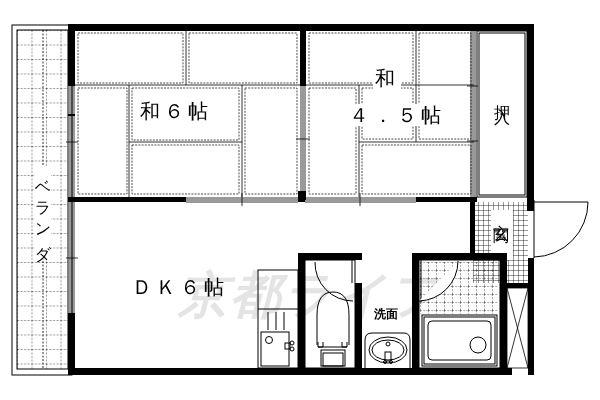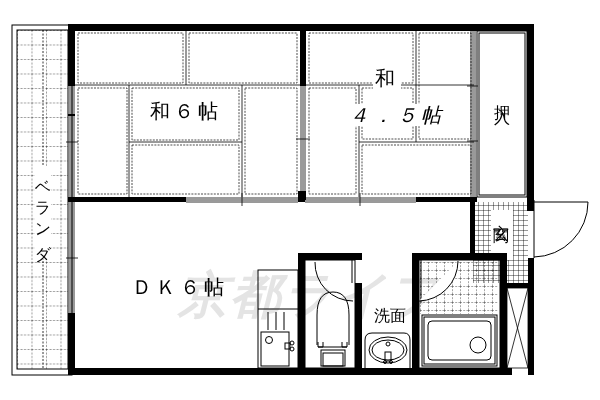"和６帖" div.lbl { left: 150px -> 140px }
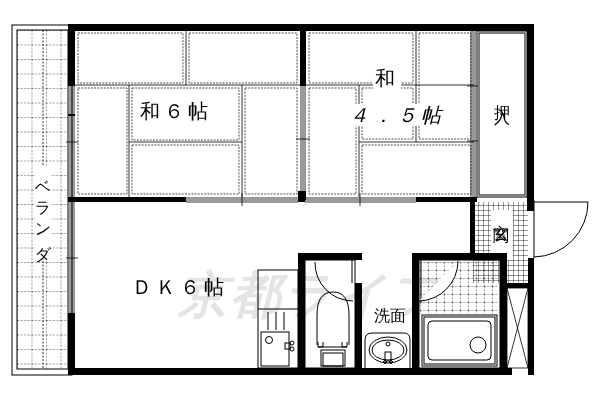"４．５帖" div.lbl { font-style: italic -> none }
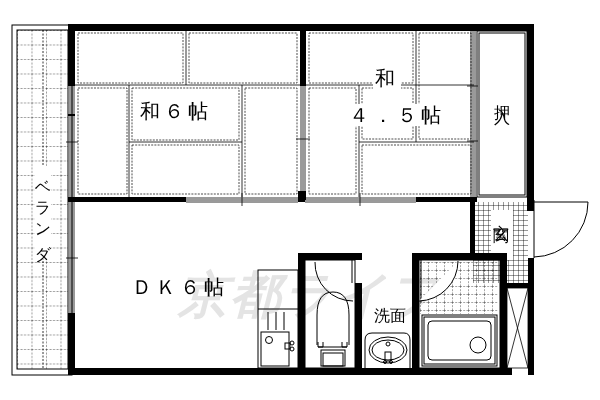"洗面" .lbl-small { font-size: 16px -> 12px; font-weight: none -> bold }
